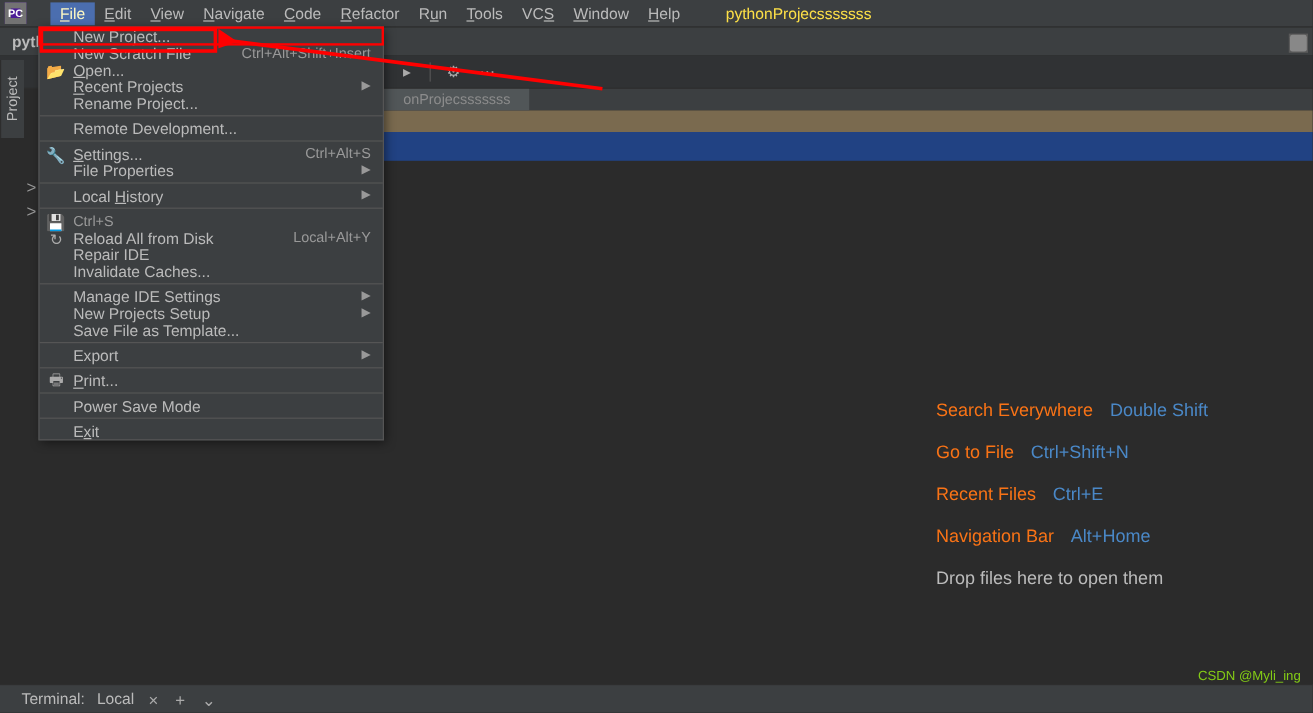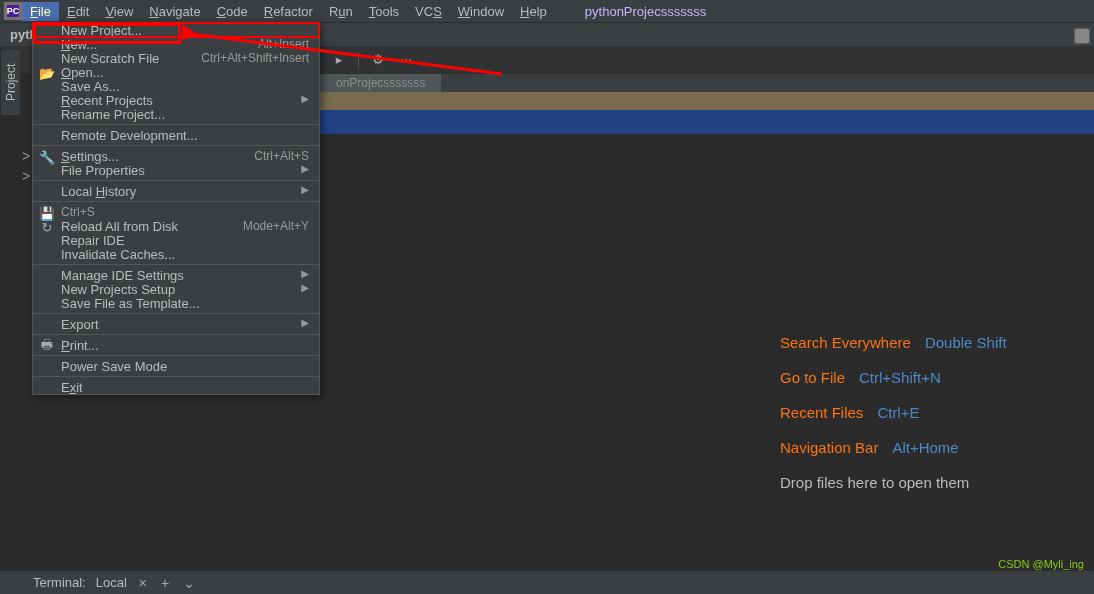"PC" .app-icon { border: 3px solid #737373 -> 5px solid #737373; margin-right: 0 -> 20px }
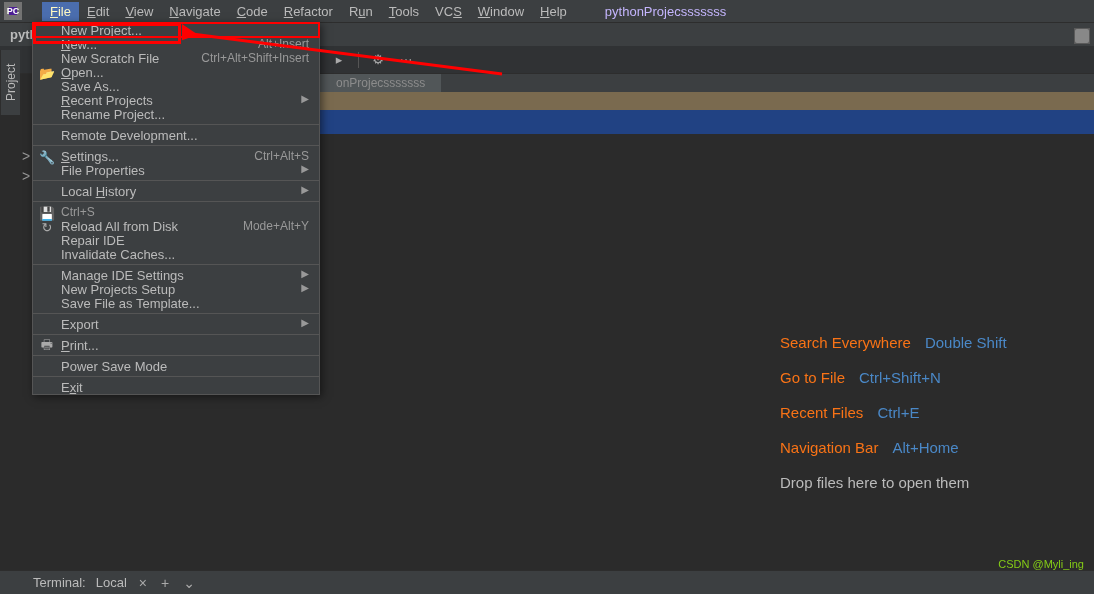"pythonProjecsssssss" .project-name-top { color: #c4b5fd -> #fde047 }
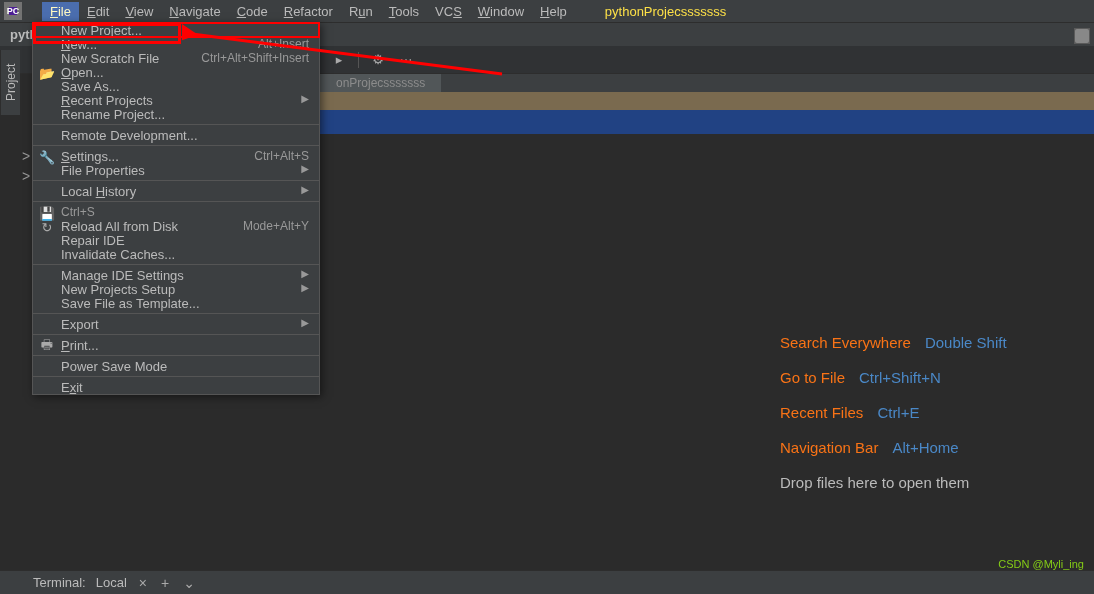"New..." div.menu-row { html: <div> <span><span>N</span>ew...</span> <span>Alt+Insert</span> </div> -> none }
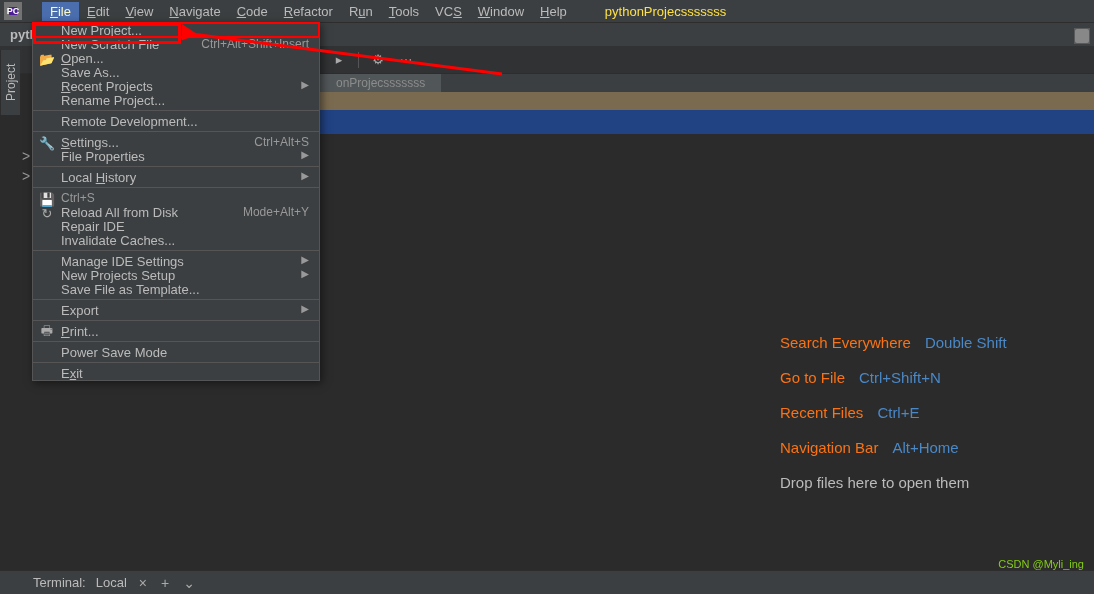"Save As..." div.menu-row { html: <div> <span>Save As...</span> </div> -> none }
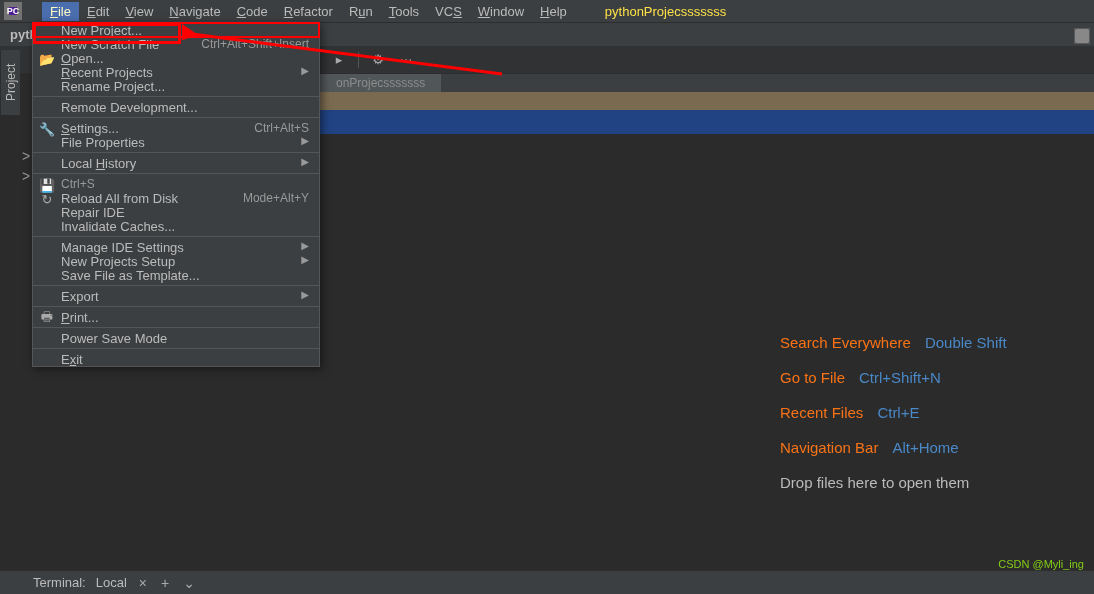"Mode+Alt+Y" span.menu-shortcut { text: Mode+Alt+Y -> Local+Alt+Y }
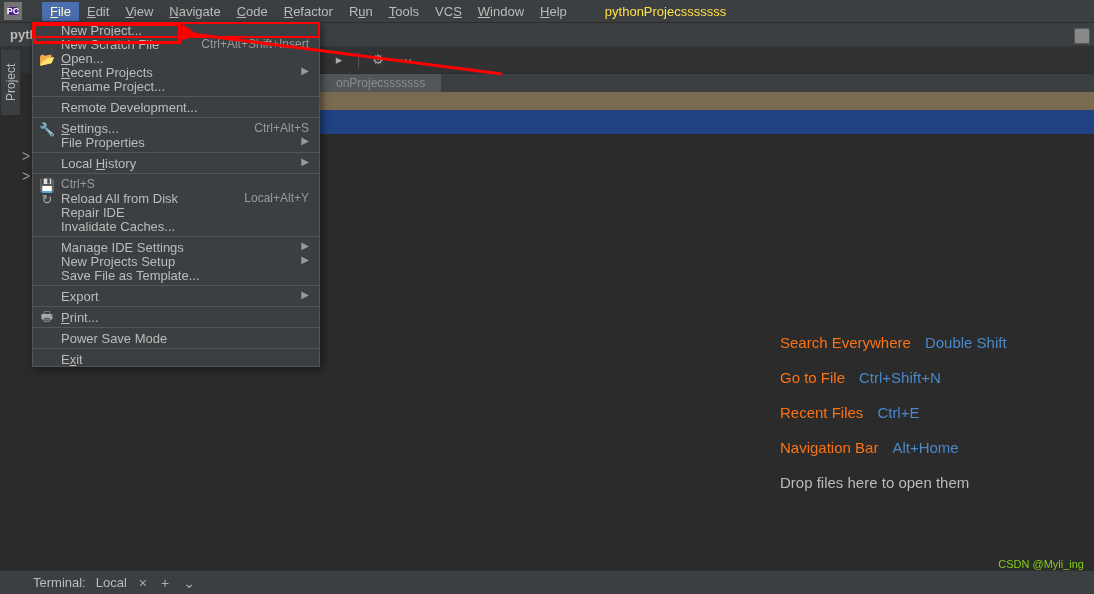"Terminal:" .bottombar { padding-left: 33px -> 18px }
